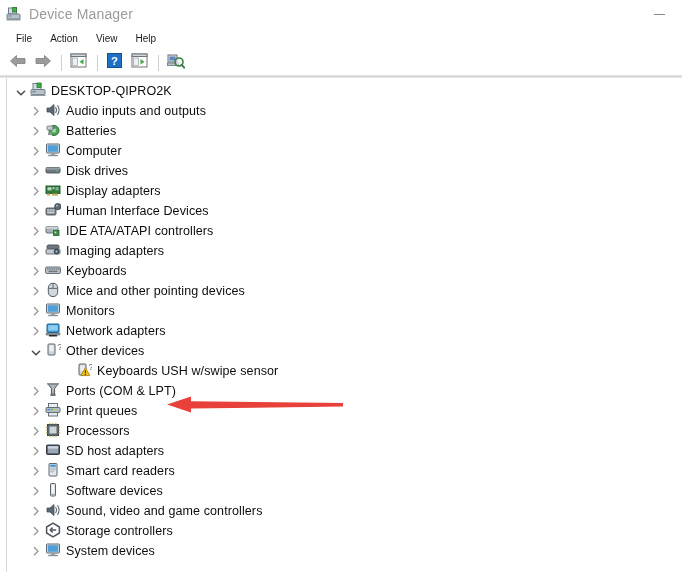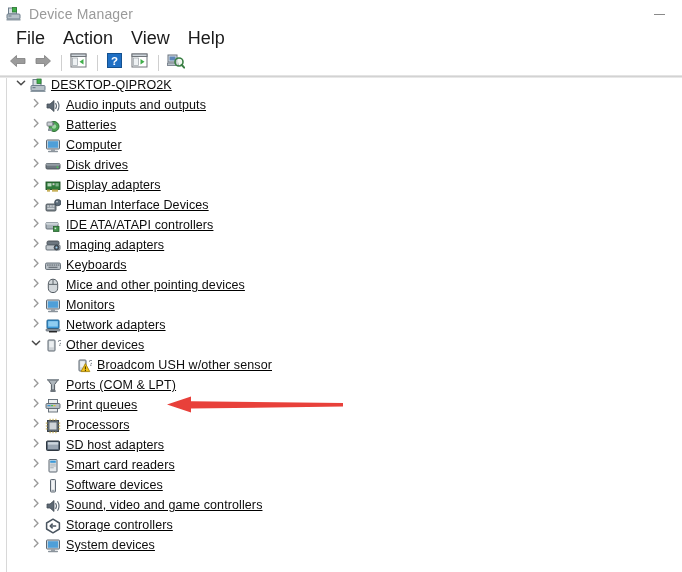"File" .menu-item { font-size: 18px -> 10px }
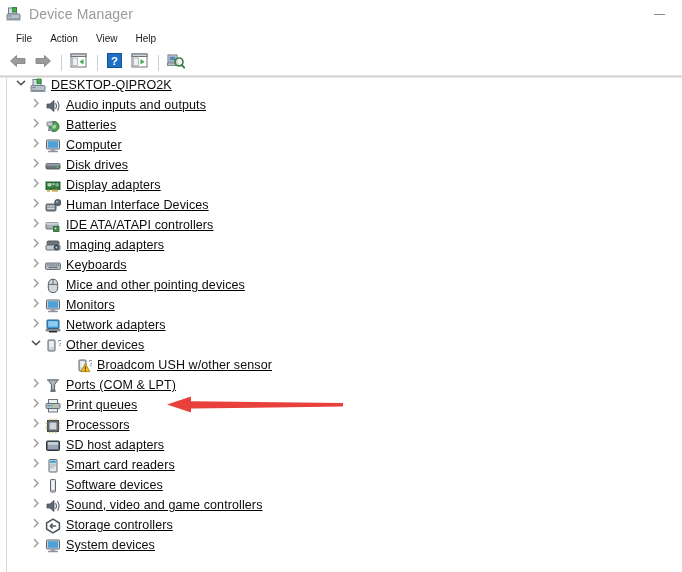"DESKTOP-QIPRO2K" .tree-row { align-items: flex-start -> flex-end; text-decoration: underline -> none }
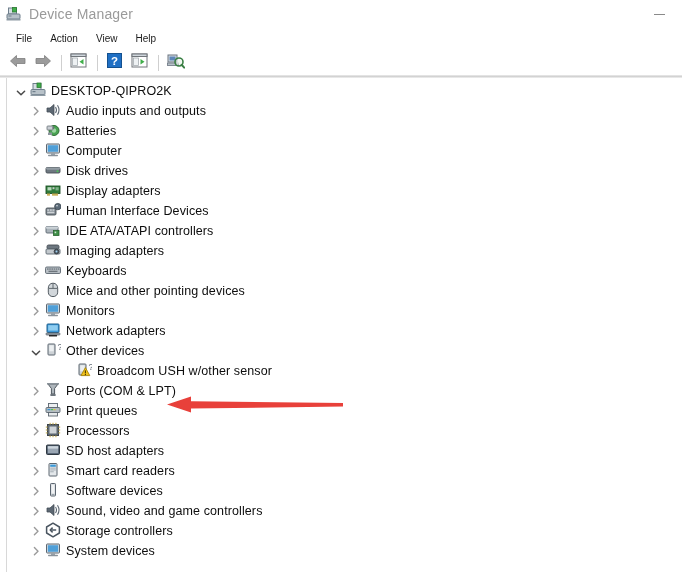"Broadcom USH w/other sensor" span.node-label { text: Broadcom USH w/other -> Keyboards USH w/swipe }
